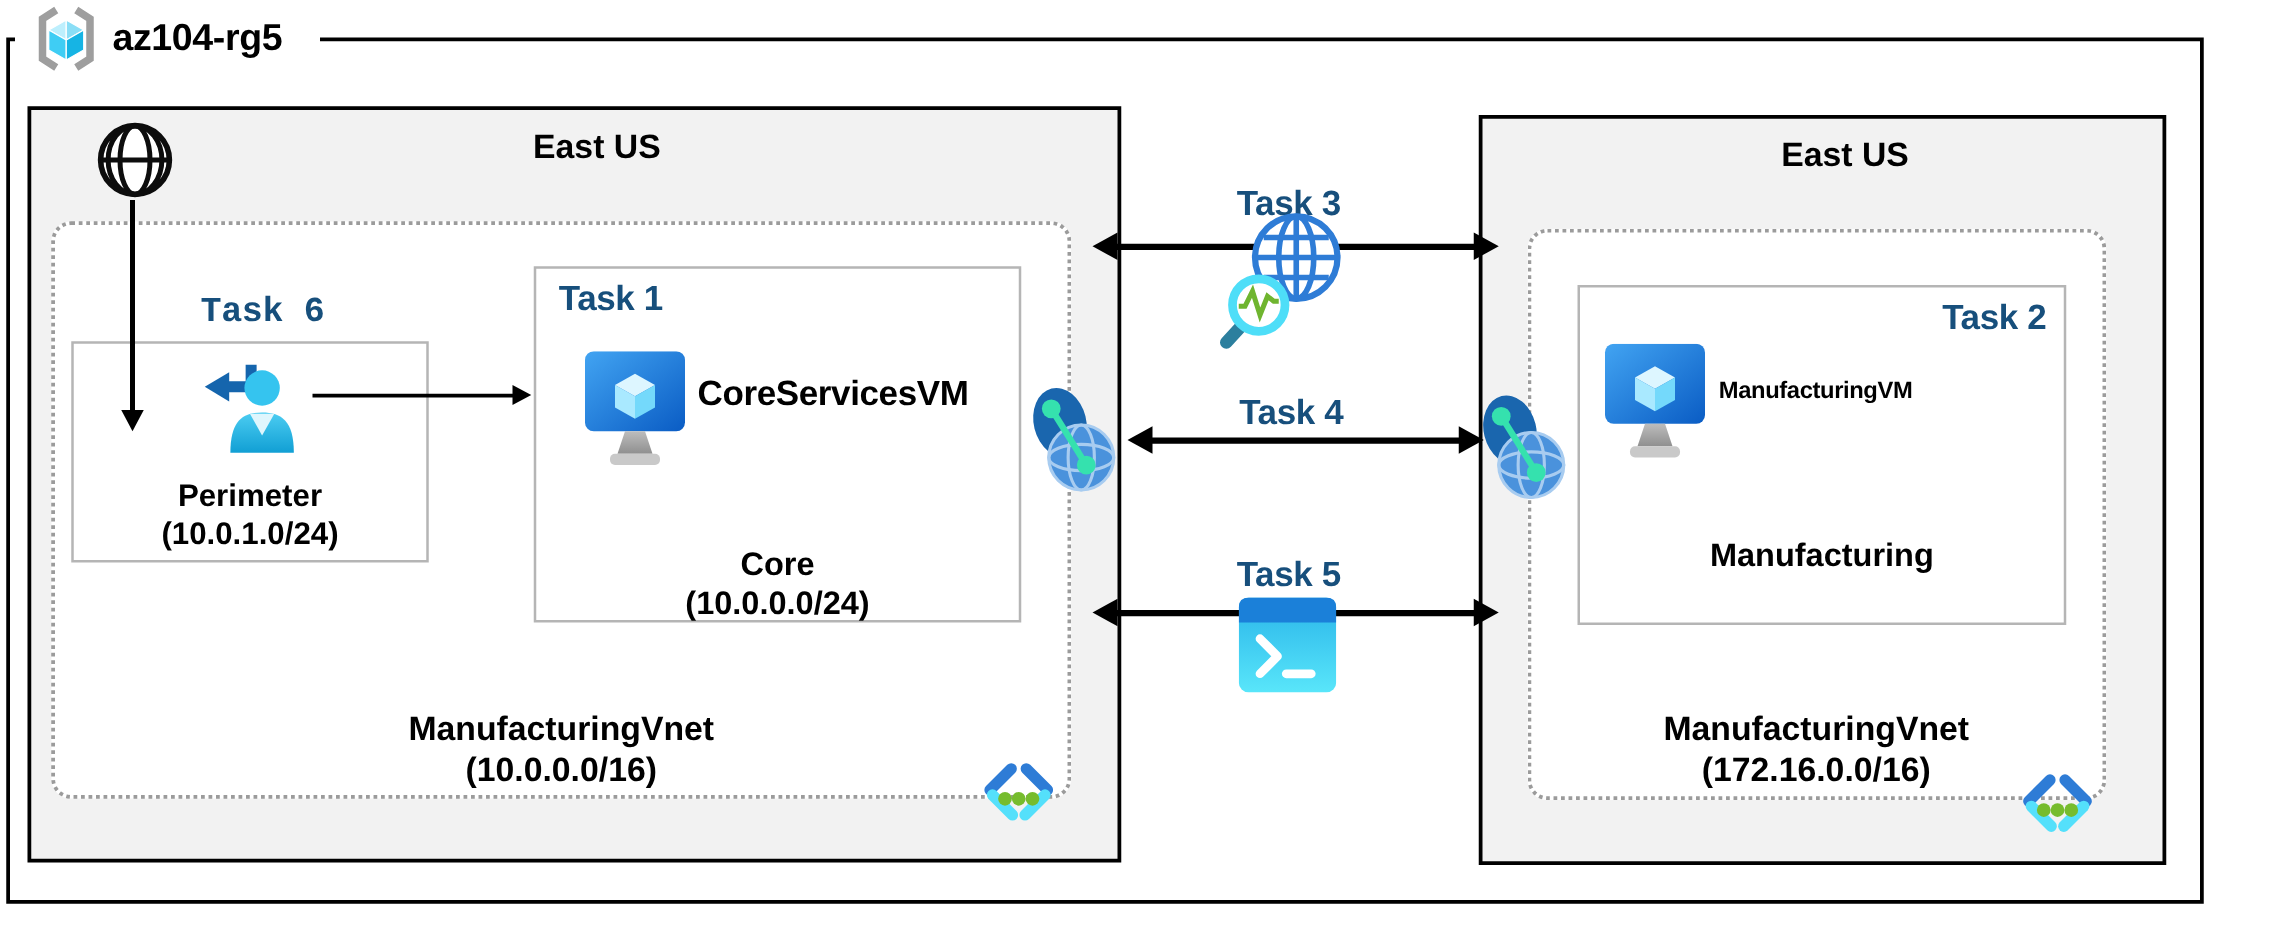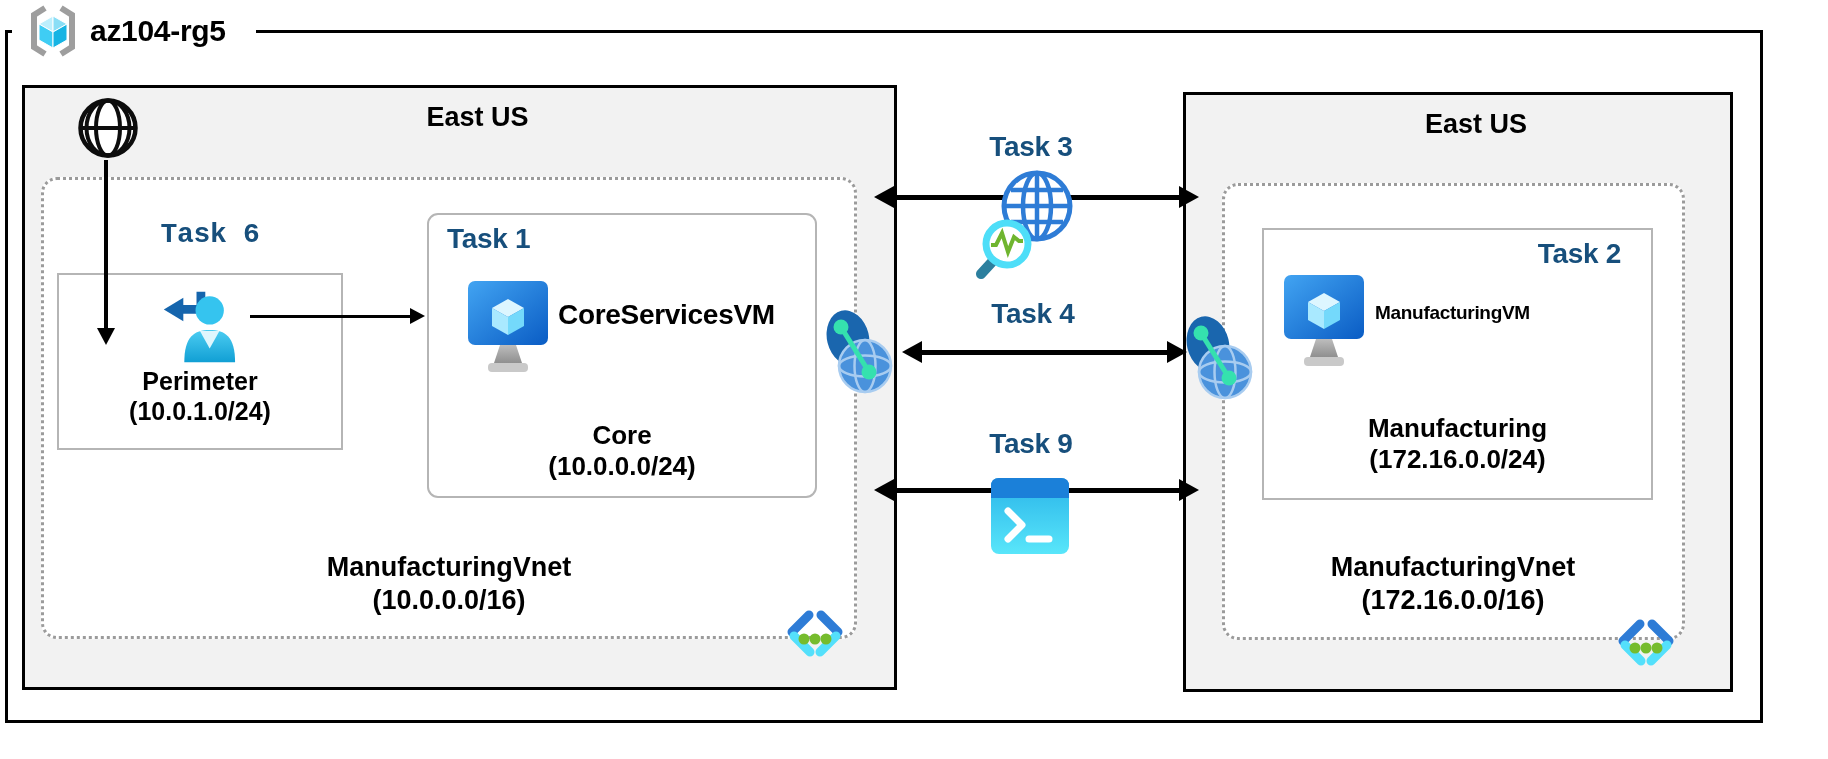"Task 3" .t-center { margin-top: none -> 16px }
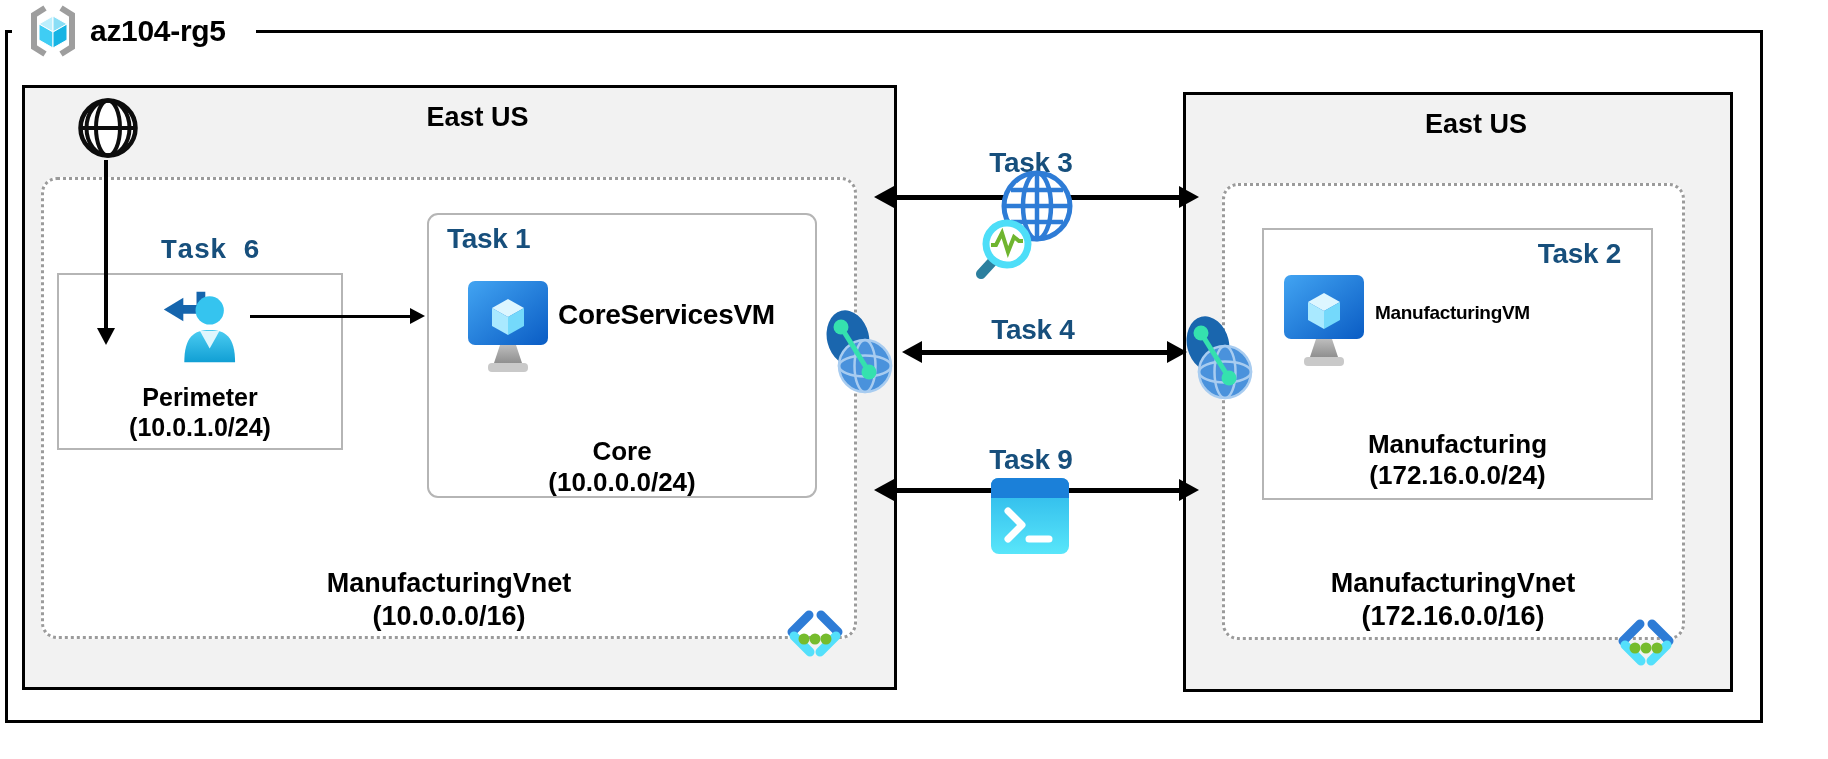"Task 1" .task1-box { border-radius: 11px -> none }
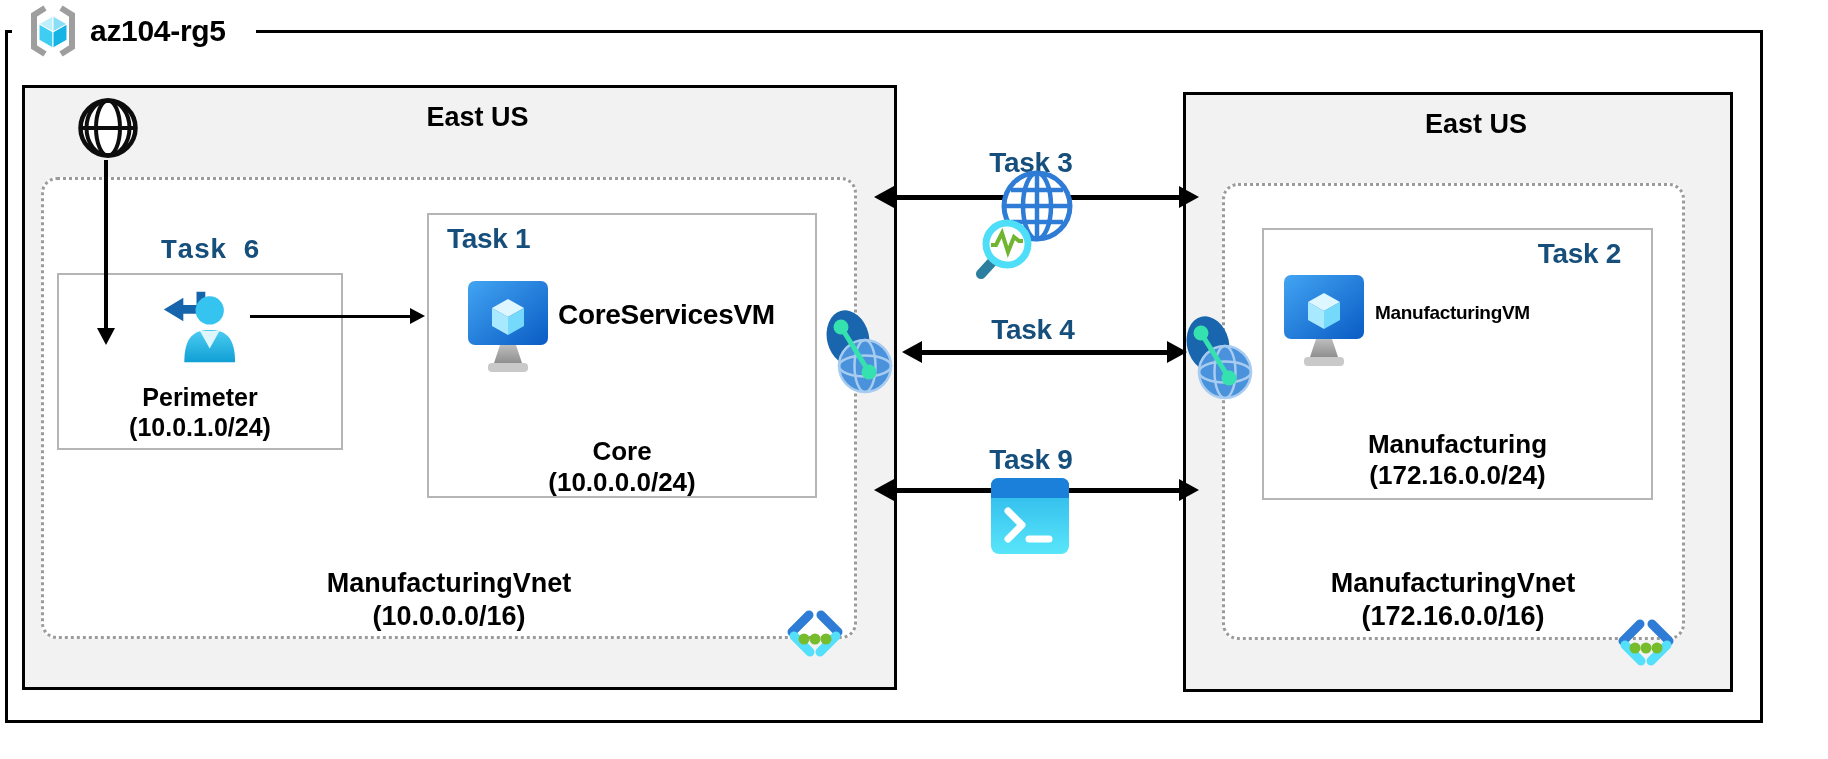"Task 2" div.task-label { right: 30px -> 14px }
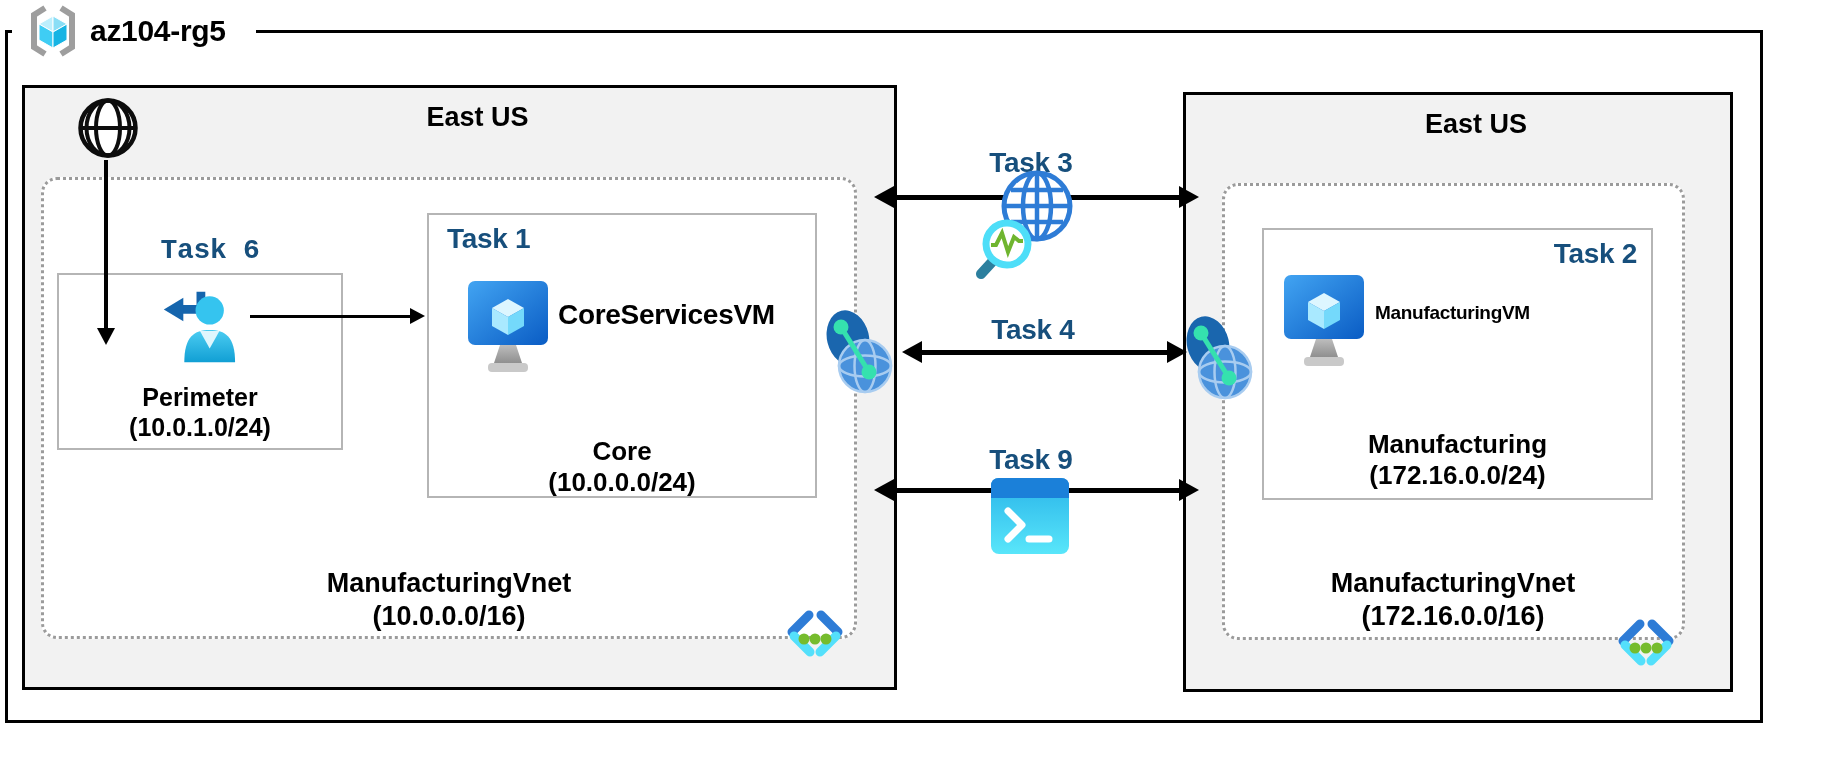"Task 9" div.abs { text: 9 -> 5 }
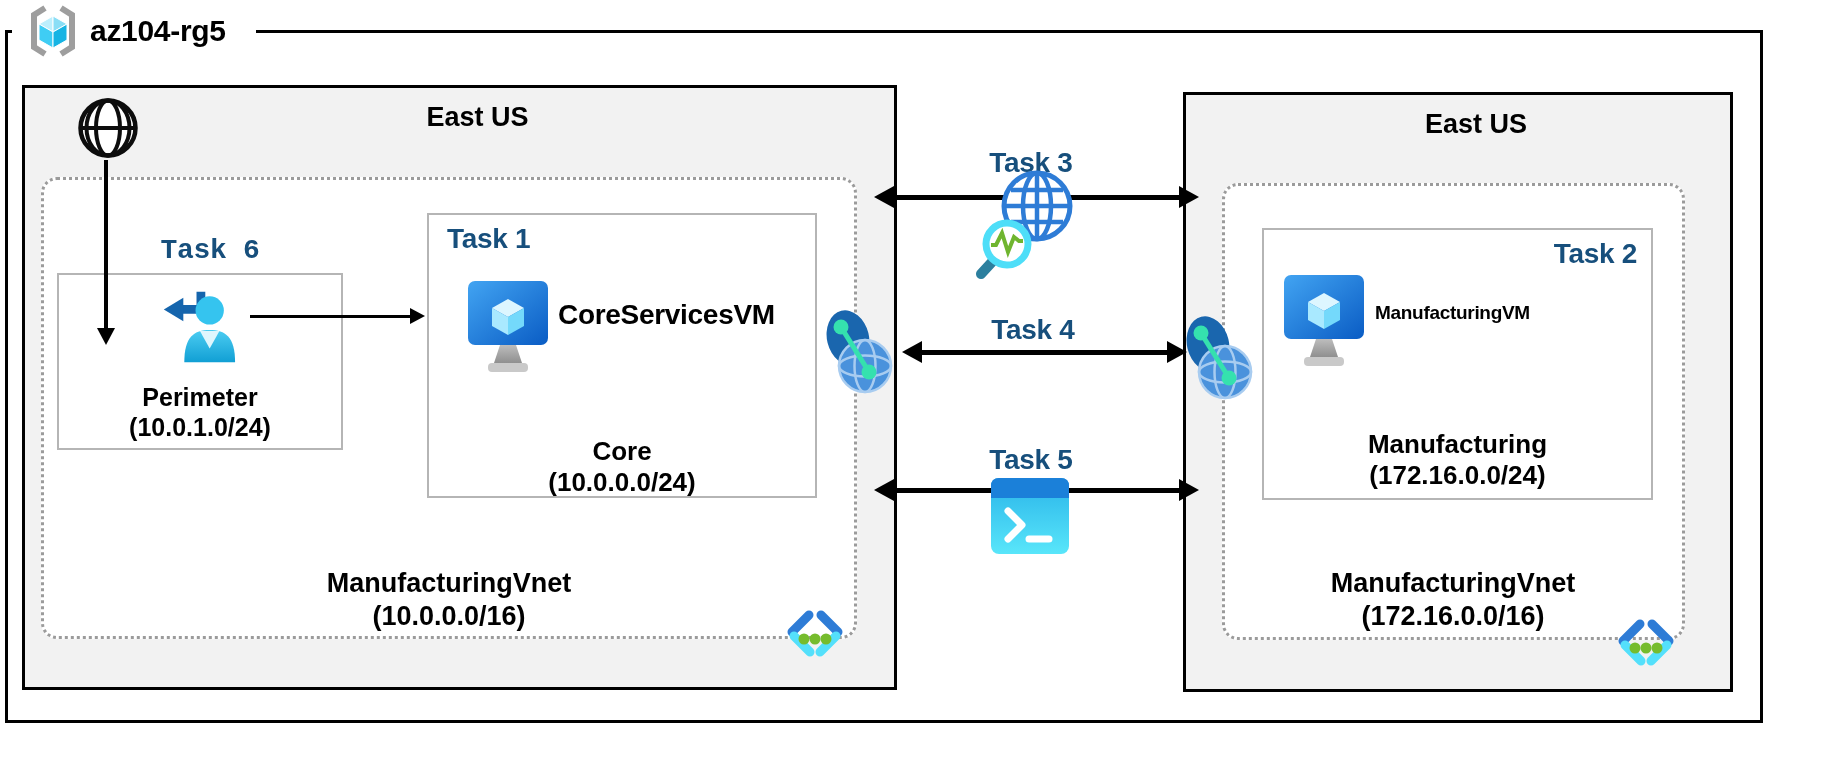"(172.16.0.0/24)" div { html: <div>(172.16.0.0/24)</div> -> none }
